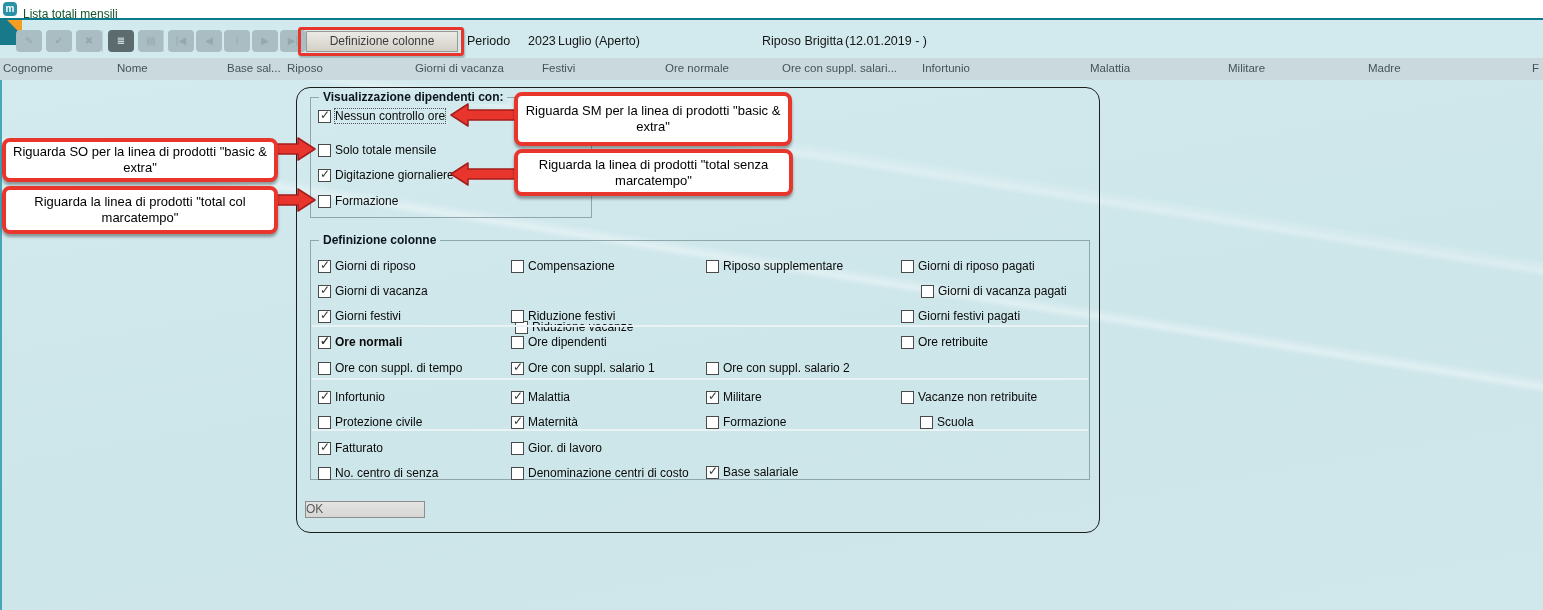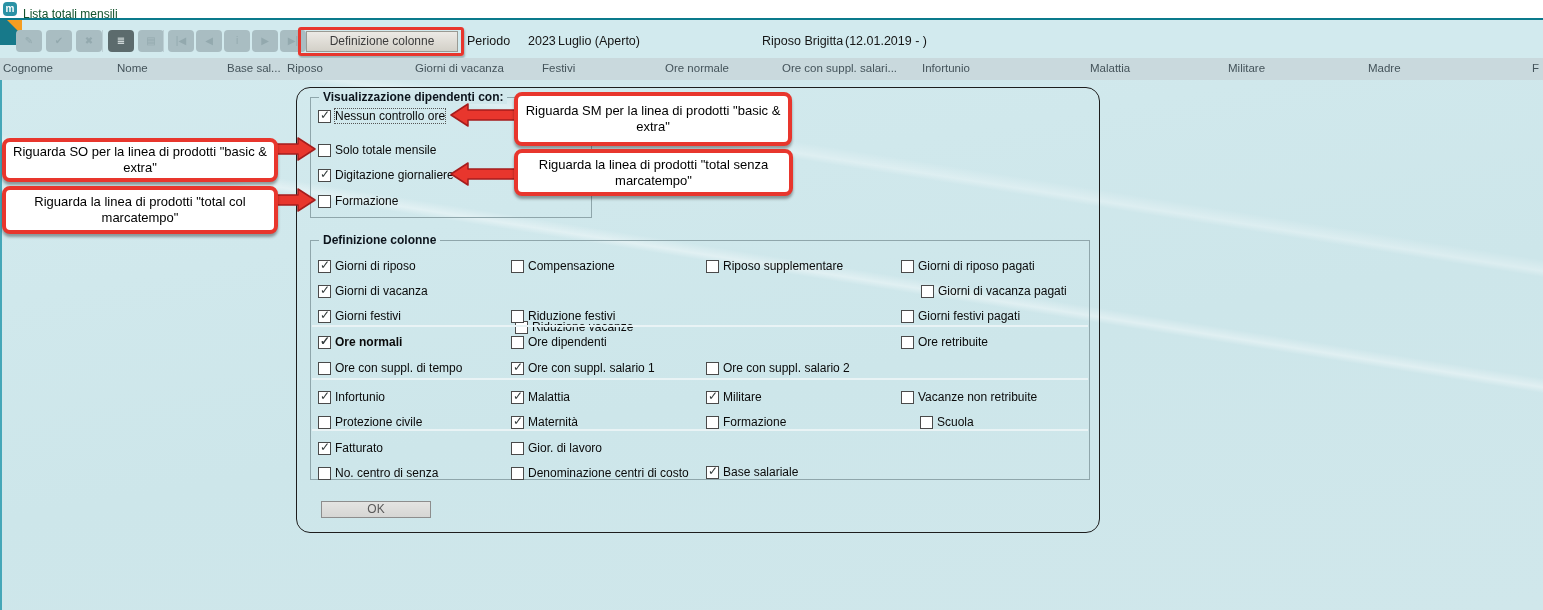"OK" .ok-btn { margin-left: 16px -> none; text-align: center -> left; width: 110px -> 120px }
